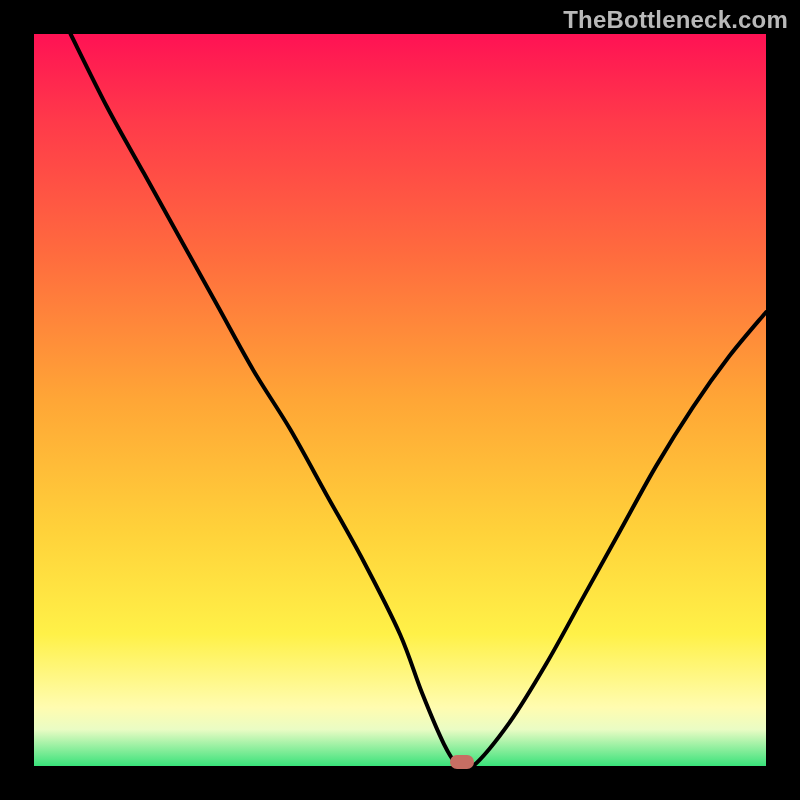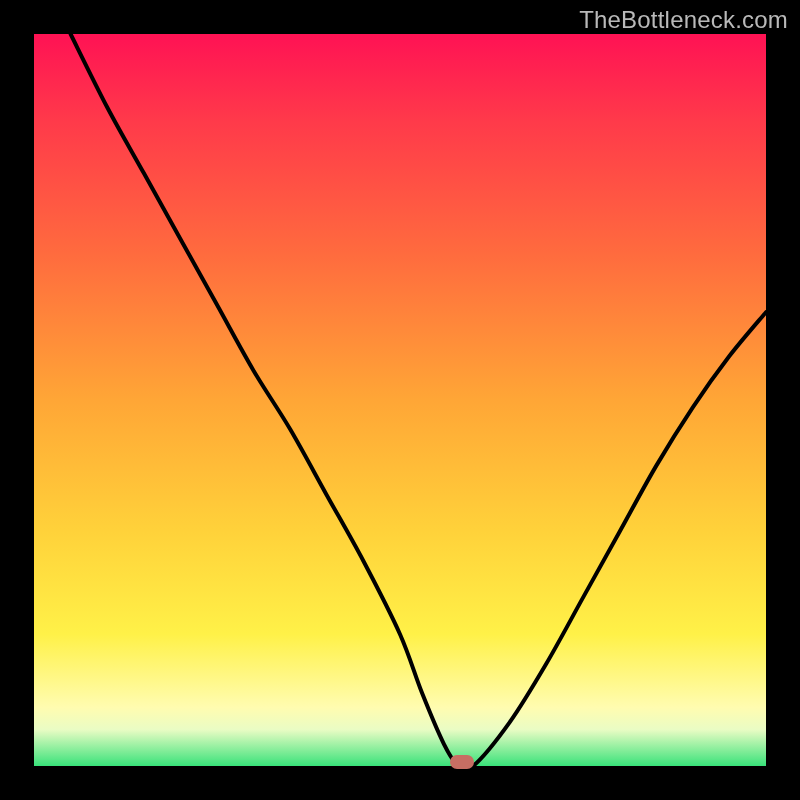"TheBottleneck.com" .watermark { font-weight: 400 -> 700 }
